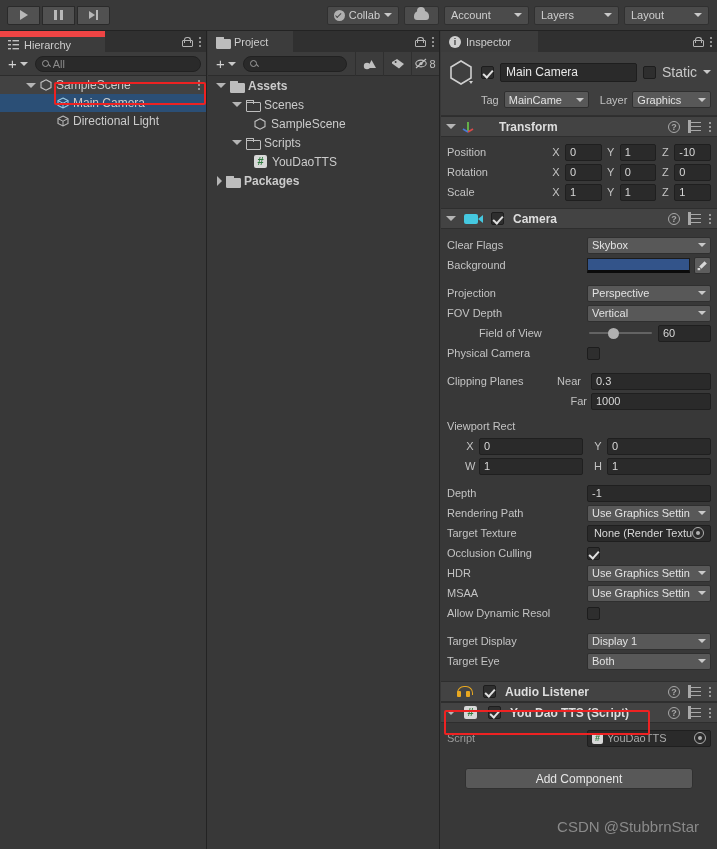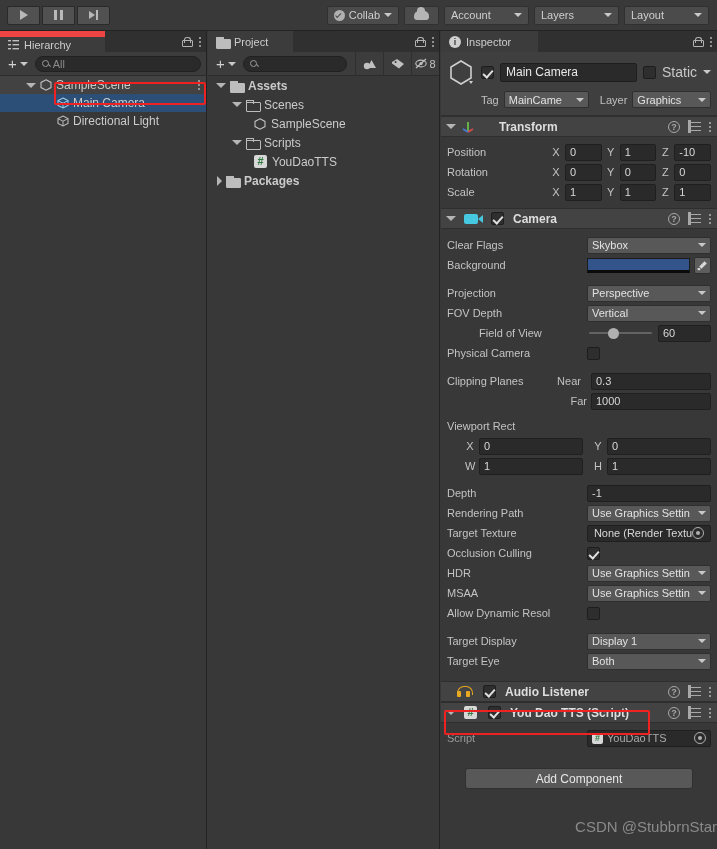"CSDN @StubbrnStar" .watermark { right: 0 -> 18px }
